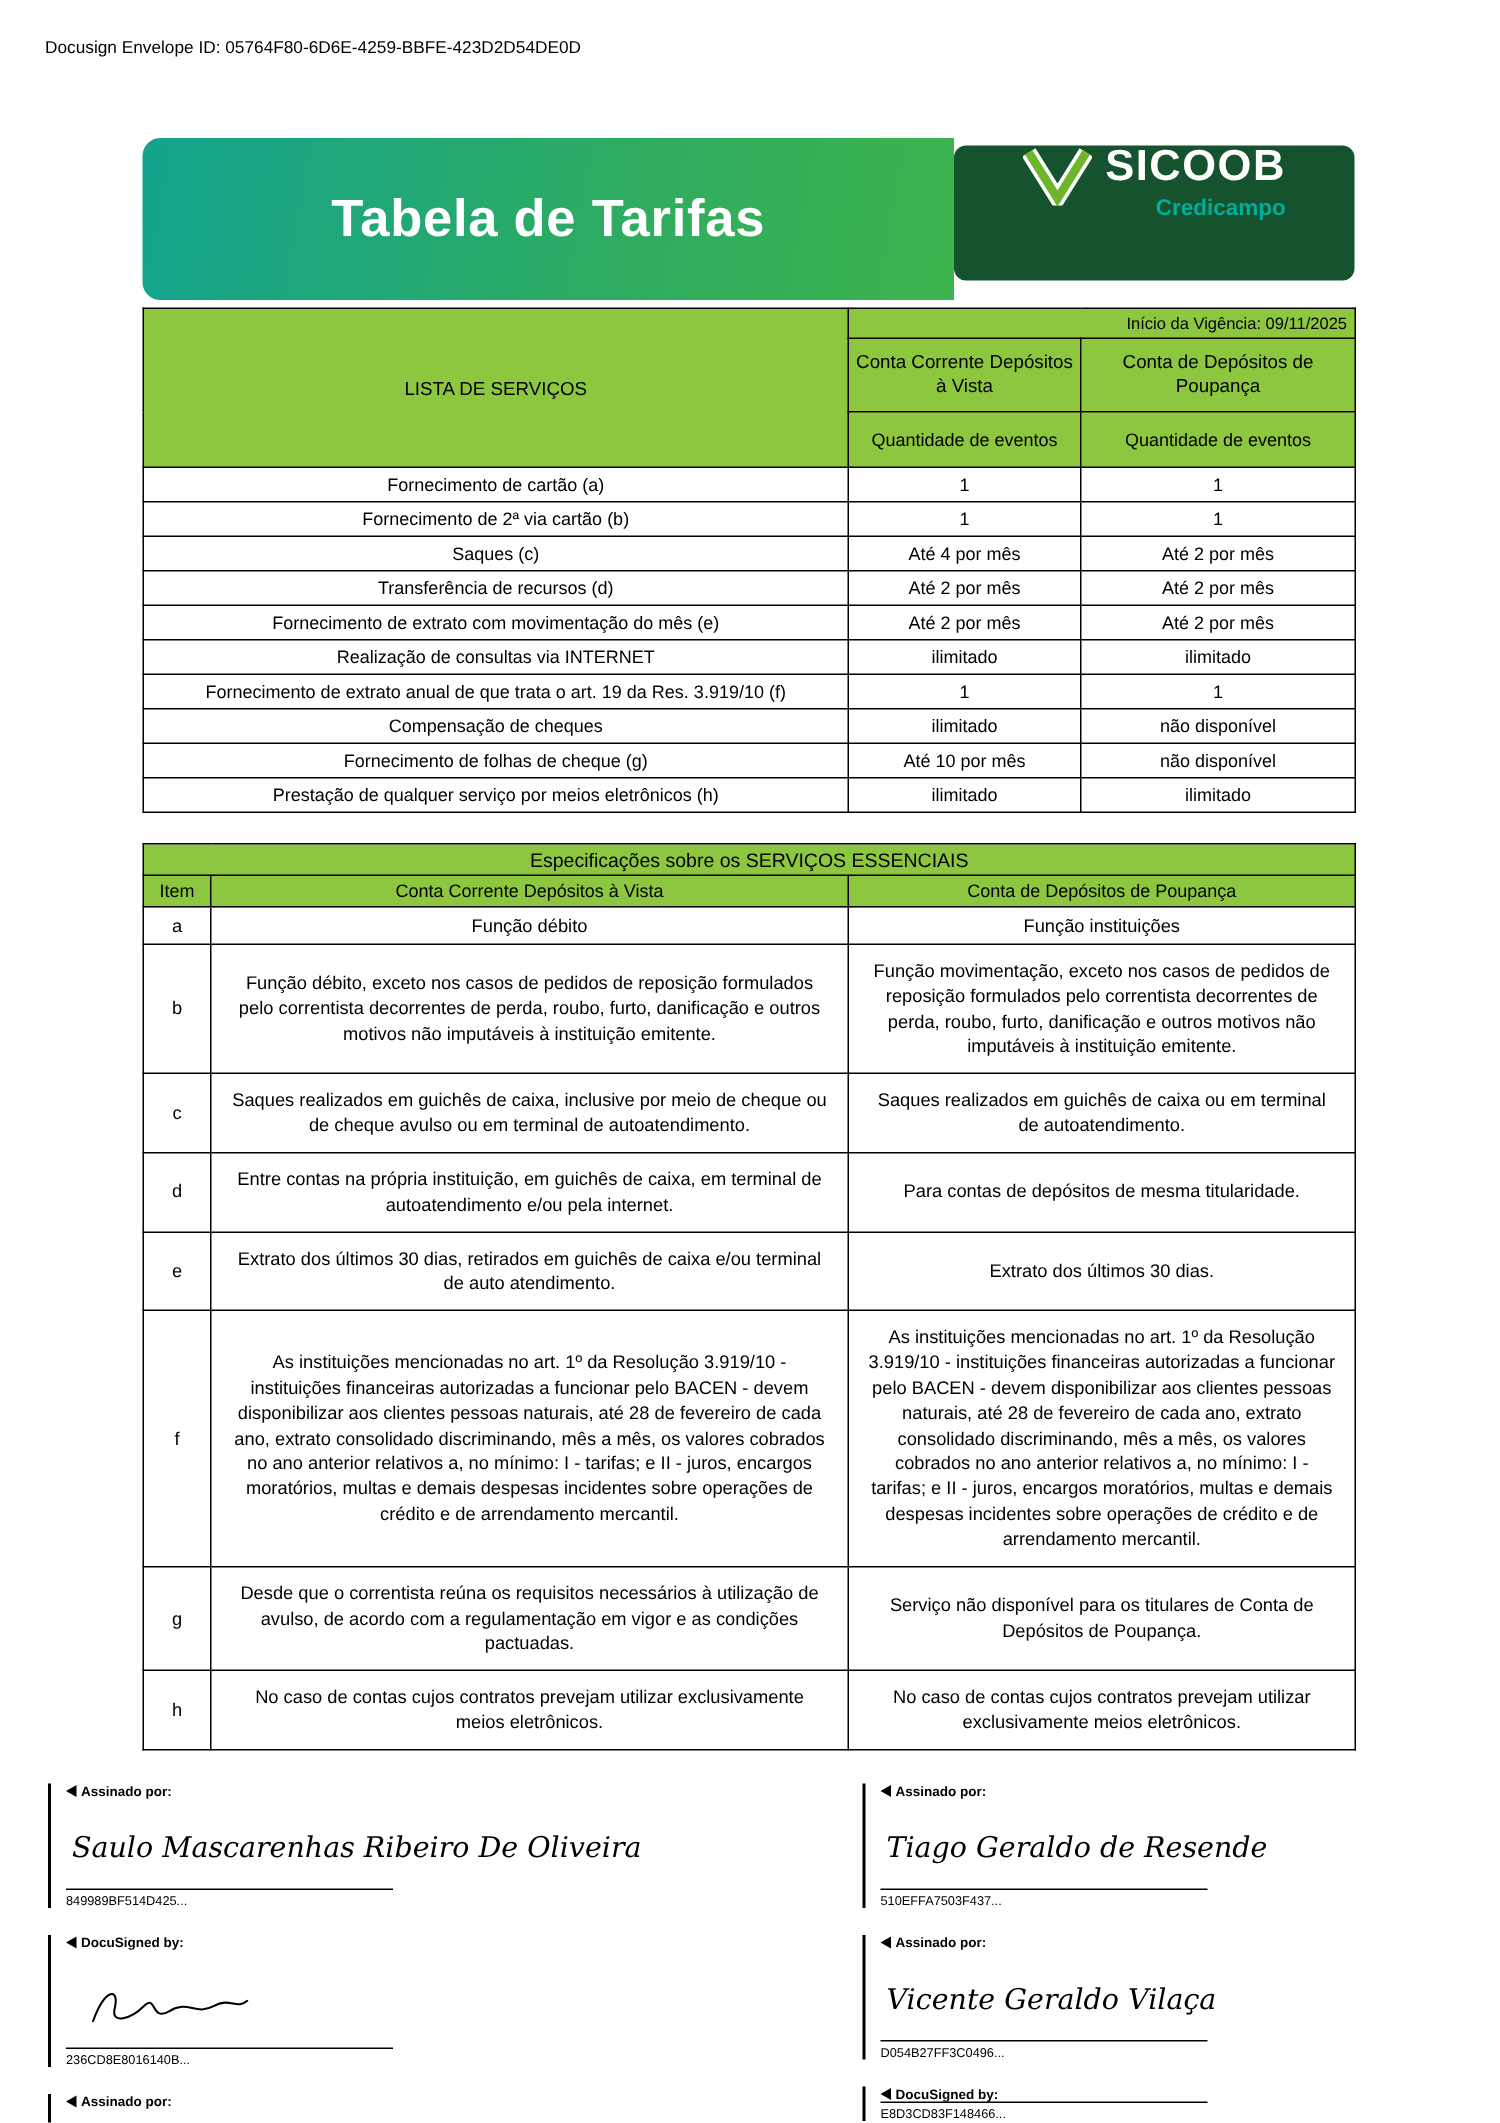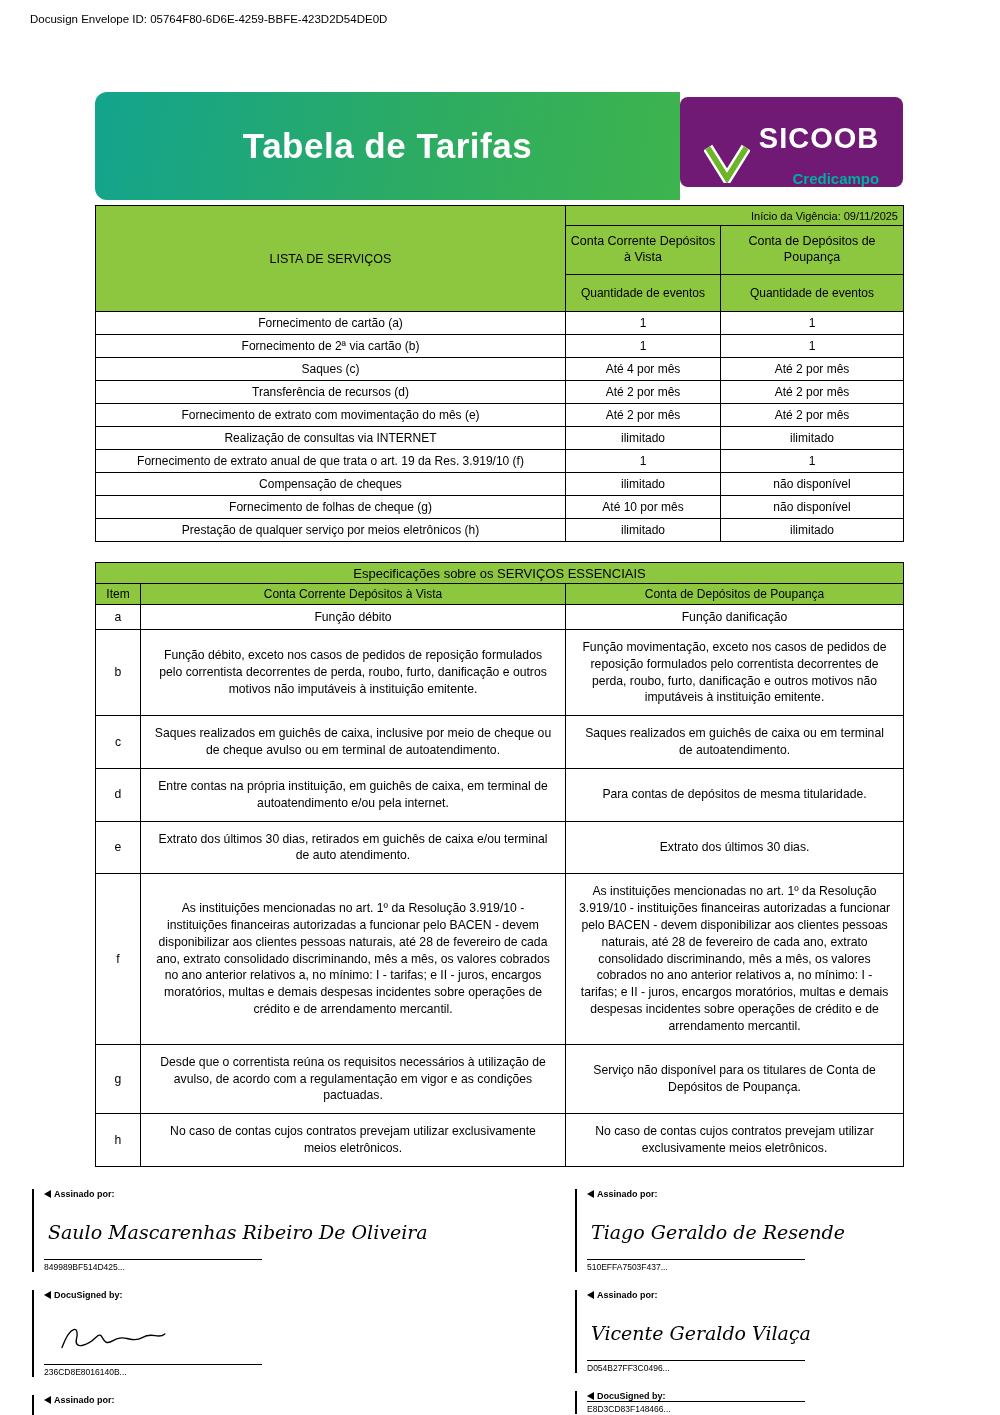"Docusign Envelope ID:" .envelope { top: 13px -> 26px }
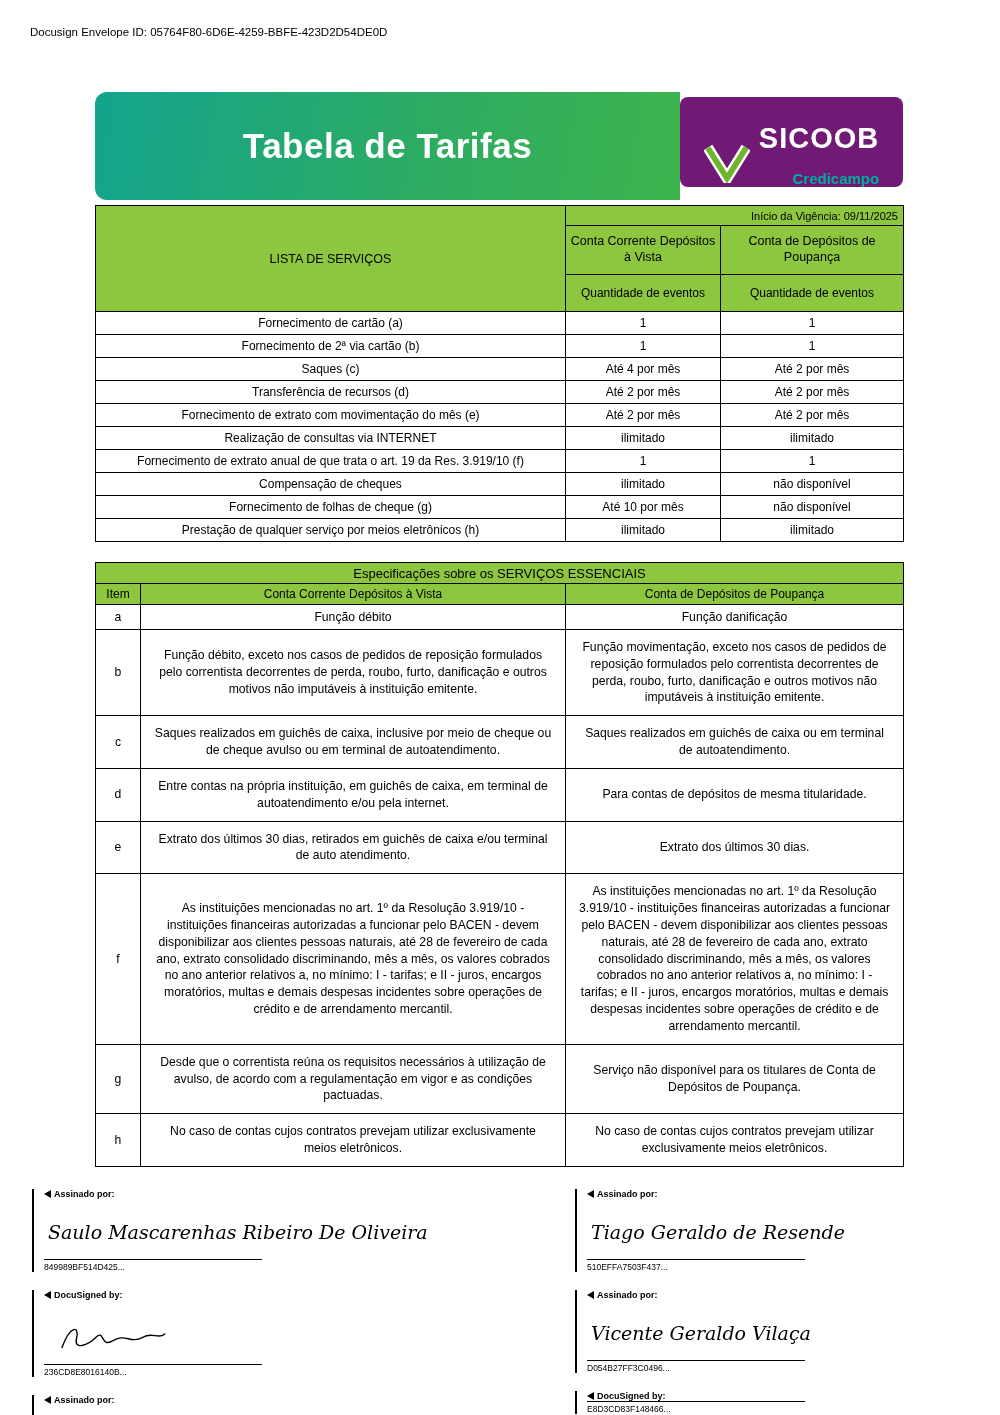"SICOOB" .logo-panel { align-items: flex-end -> flex-start; background: #701a75 -> #14532d; width: 223px -> 267px }
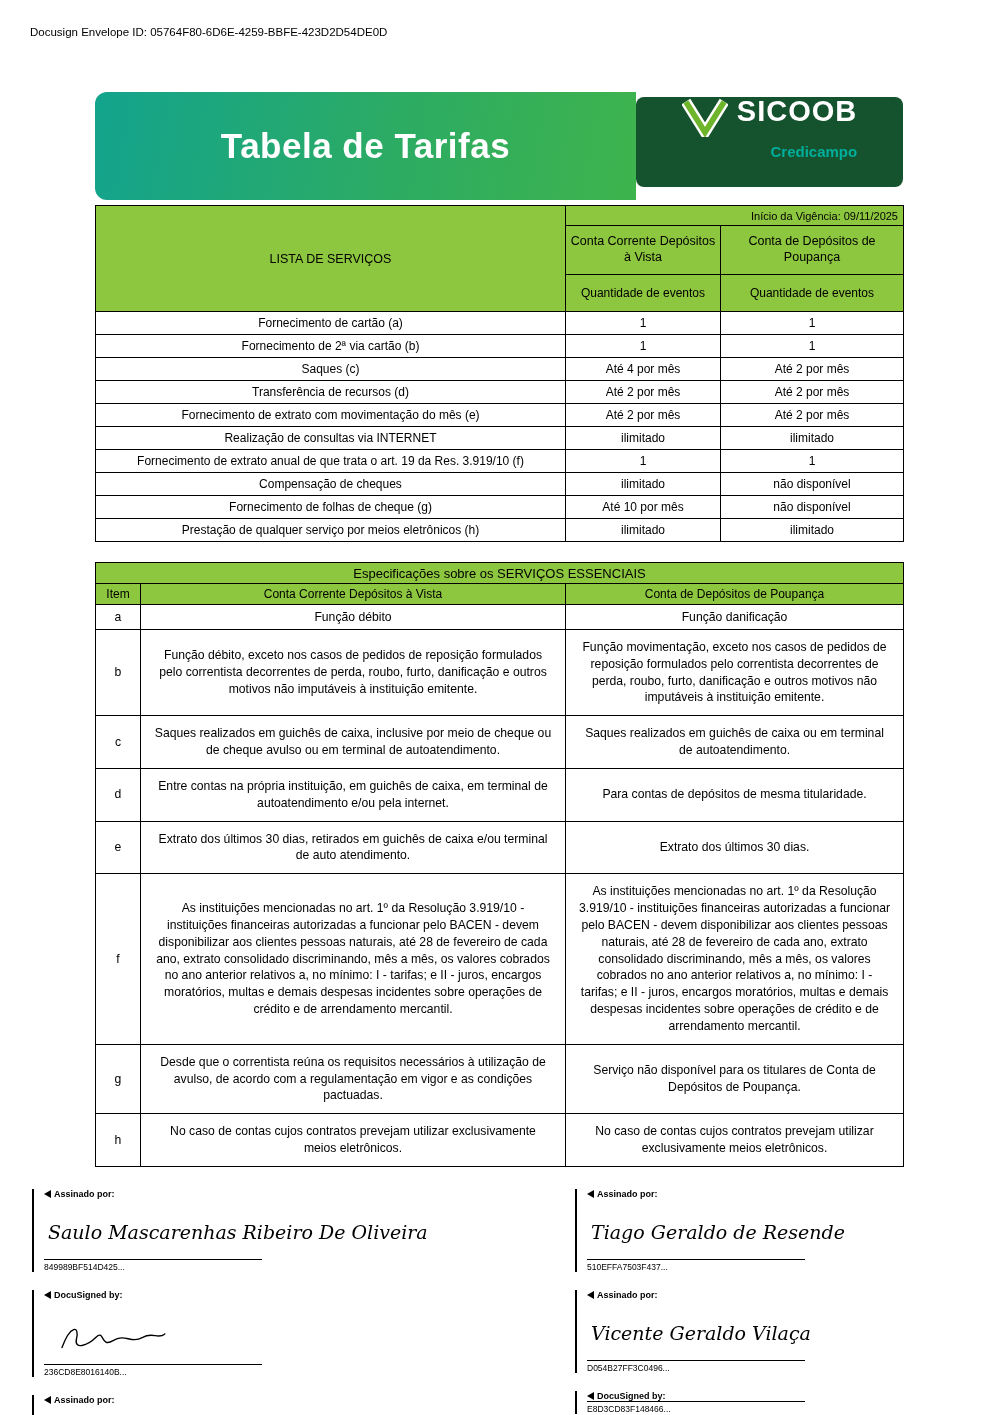"Credicampo" .logo-text .subbrand { margin-top: 17px -> 4px }
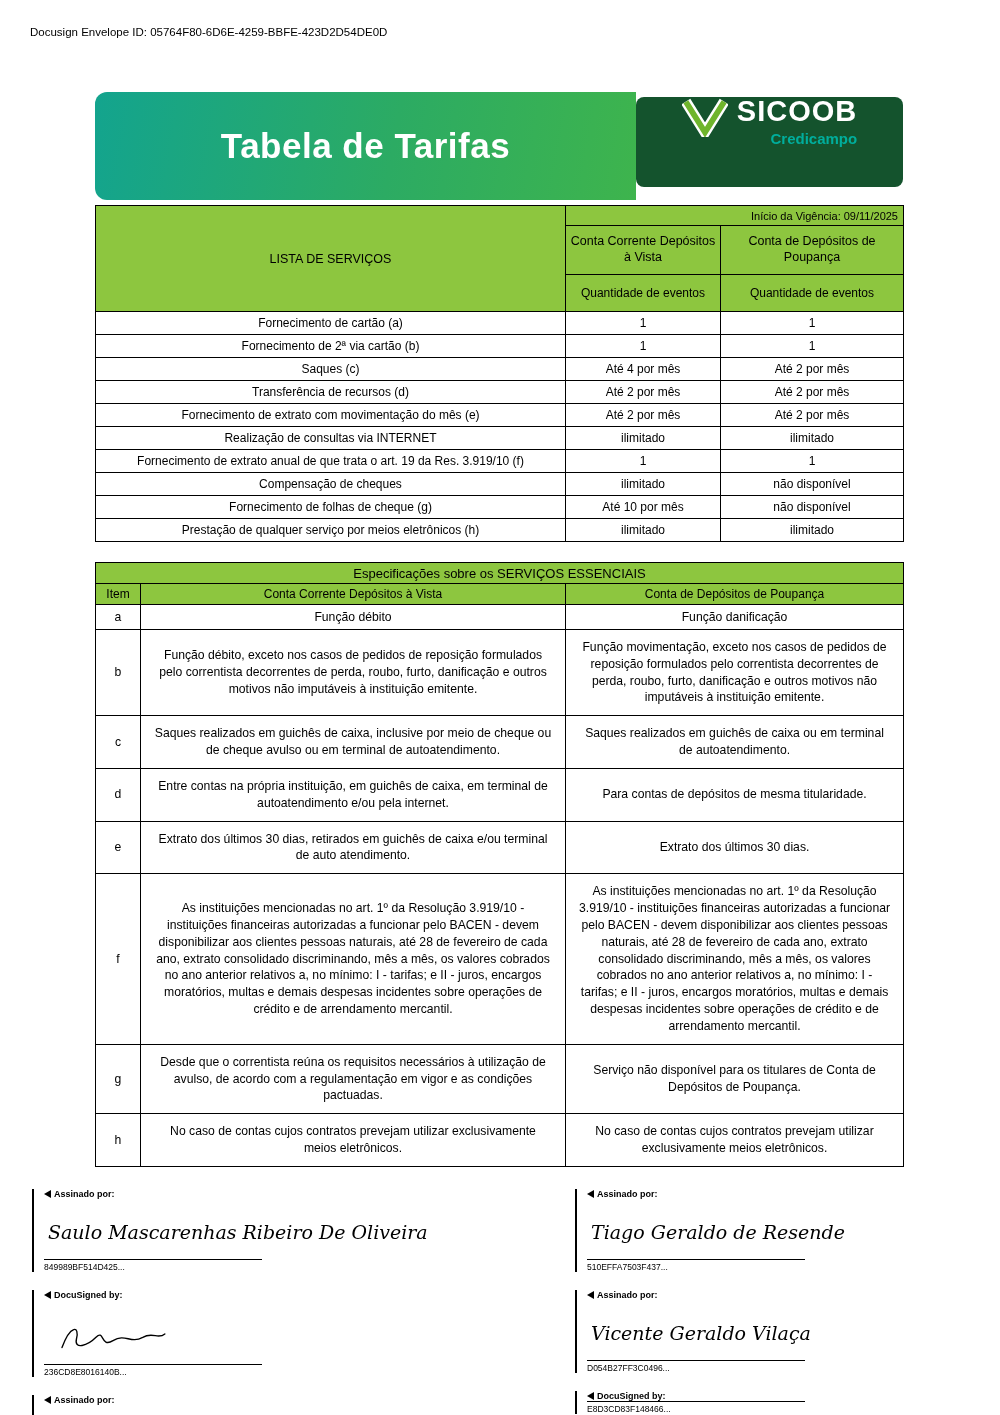"Função danificação" td { text: danificação -> instituições }
